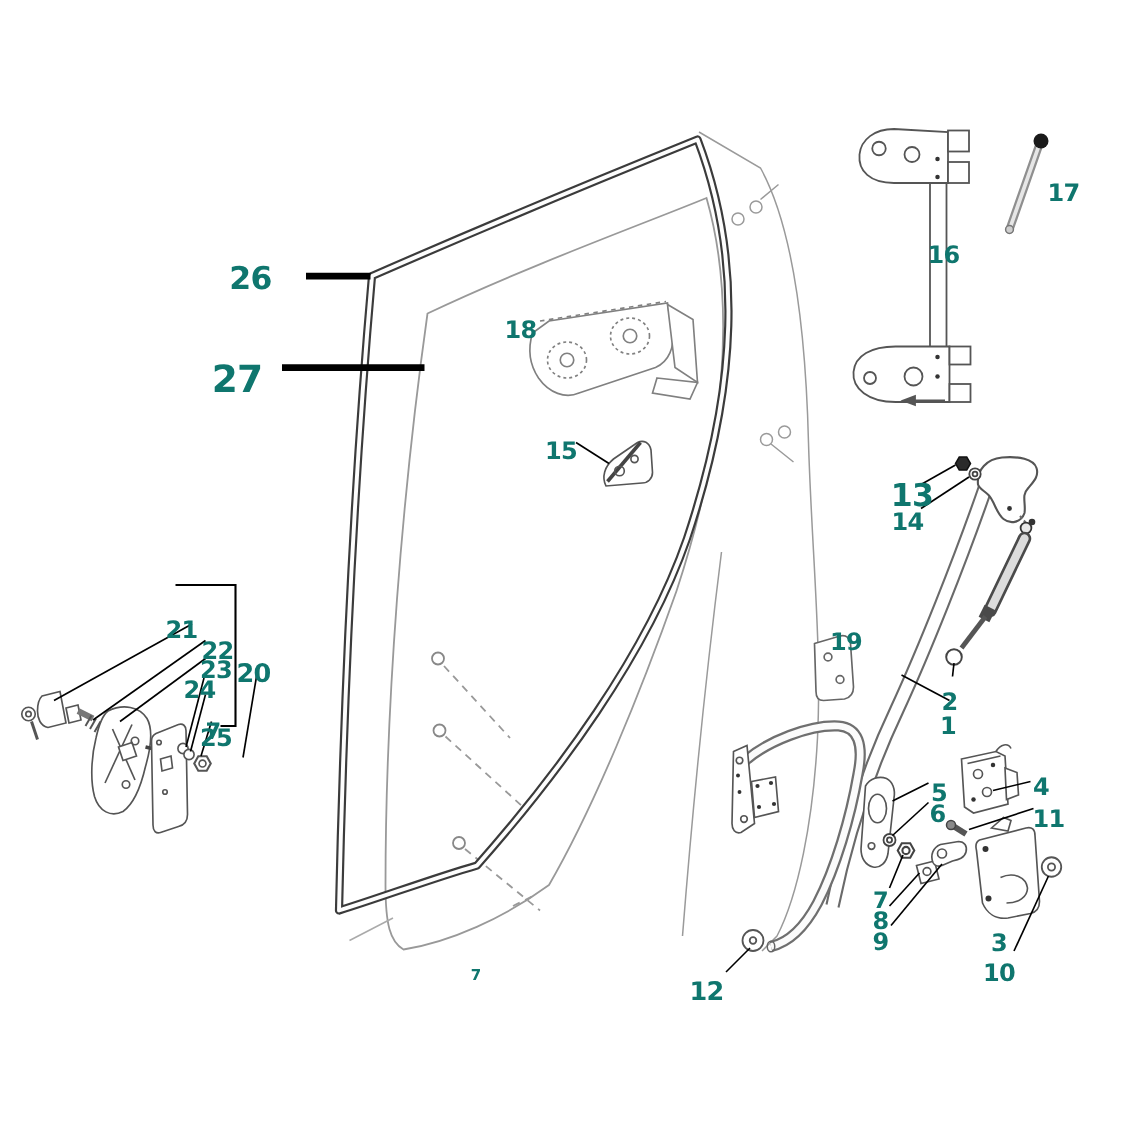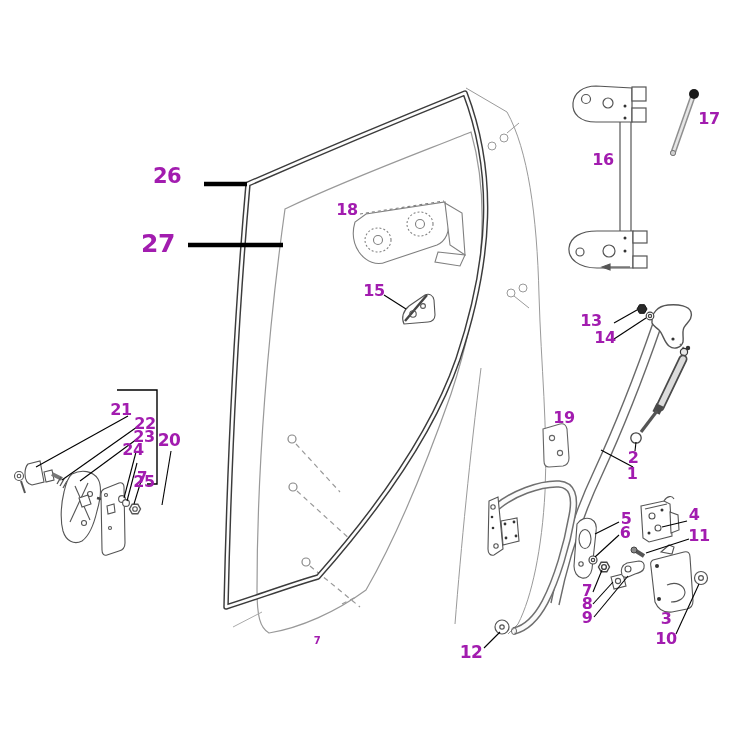"17" .part-label { color: #a21caf -> #0f766e; margin-top: none -> 10px }
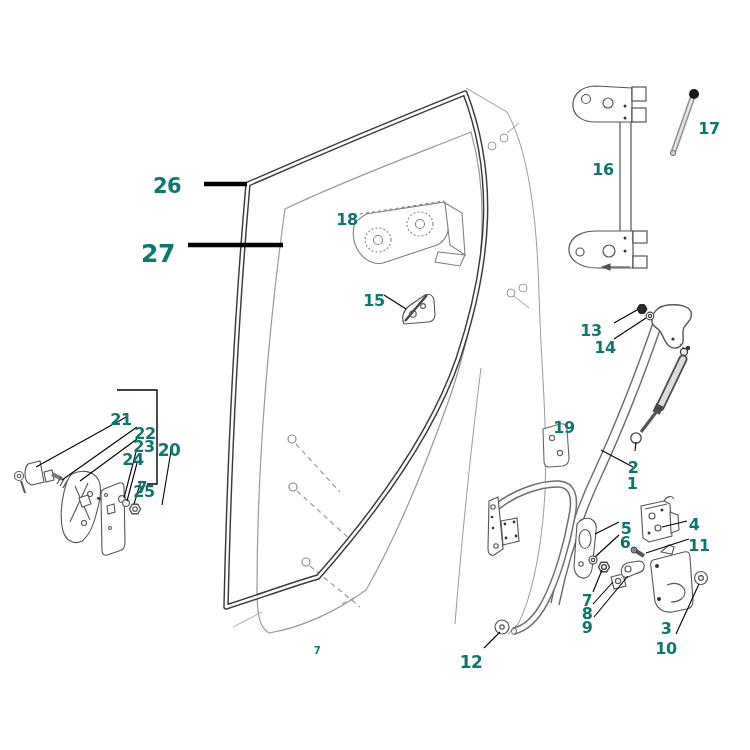"16" span.part-label { left: 603px -> 629px }
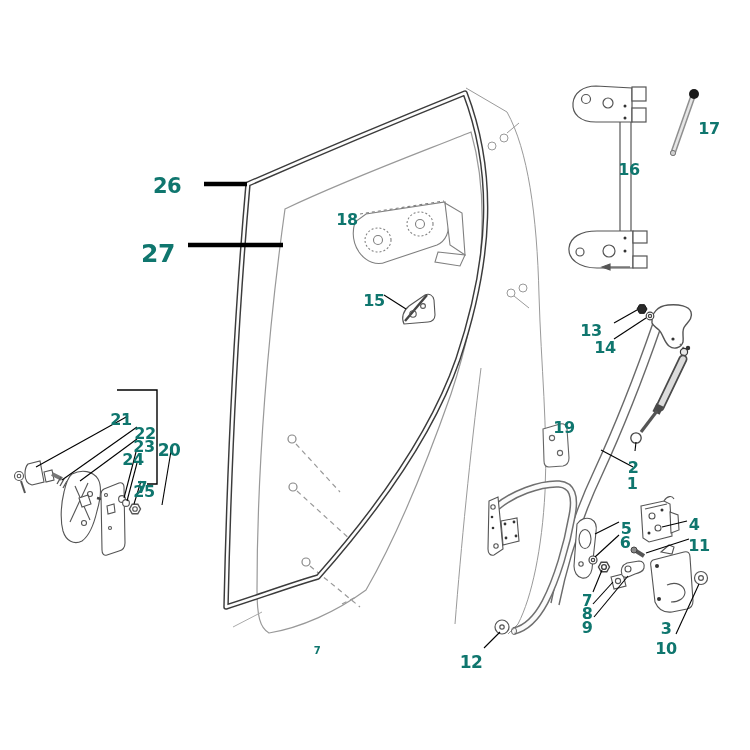"13" span.part-label { font-size: 16px -> 21px; left: 591px -> 608px }
